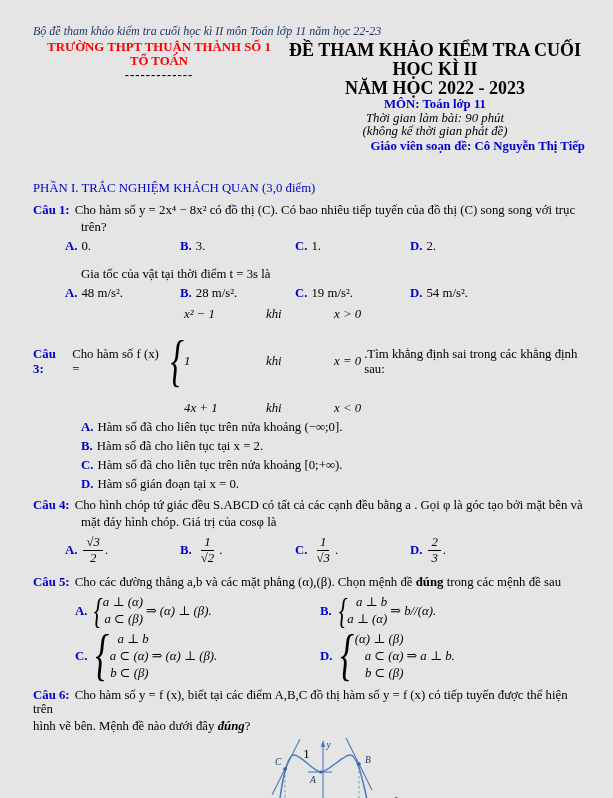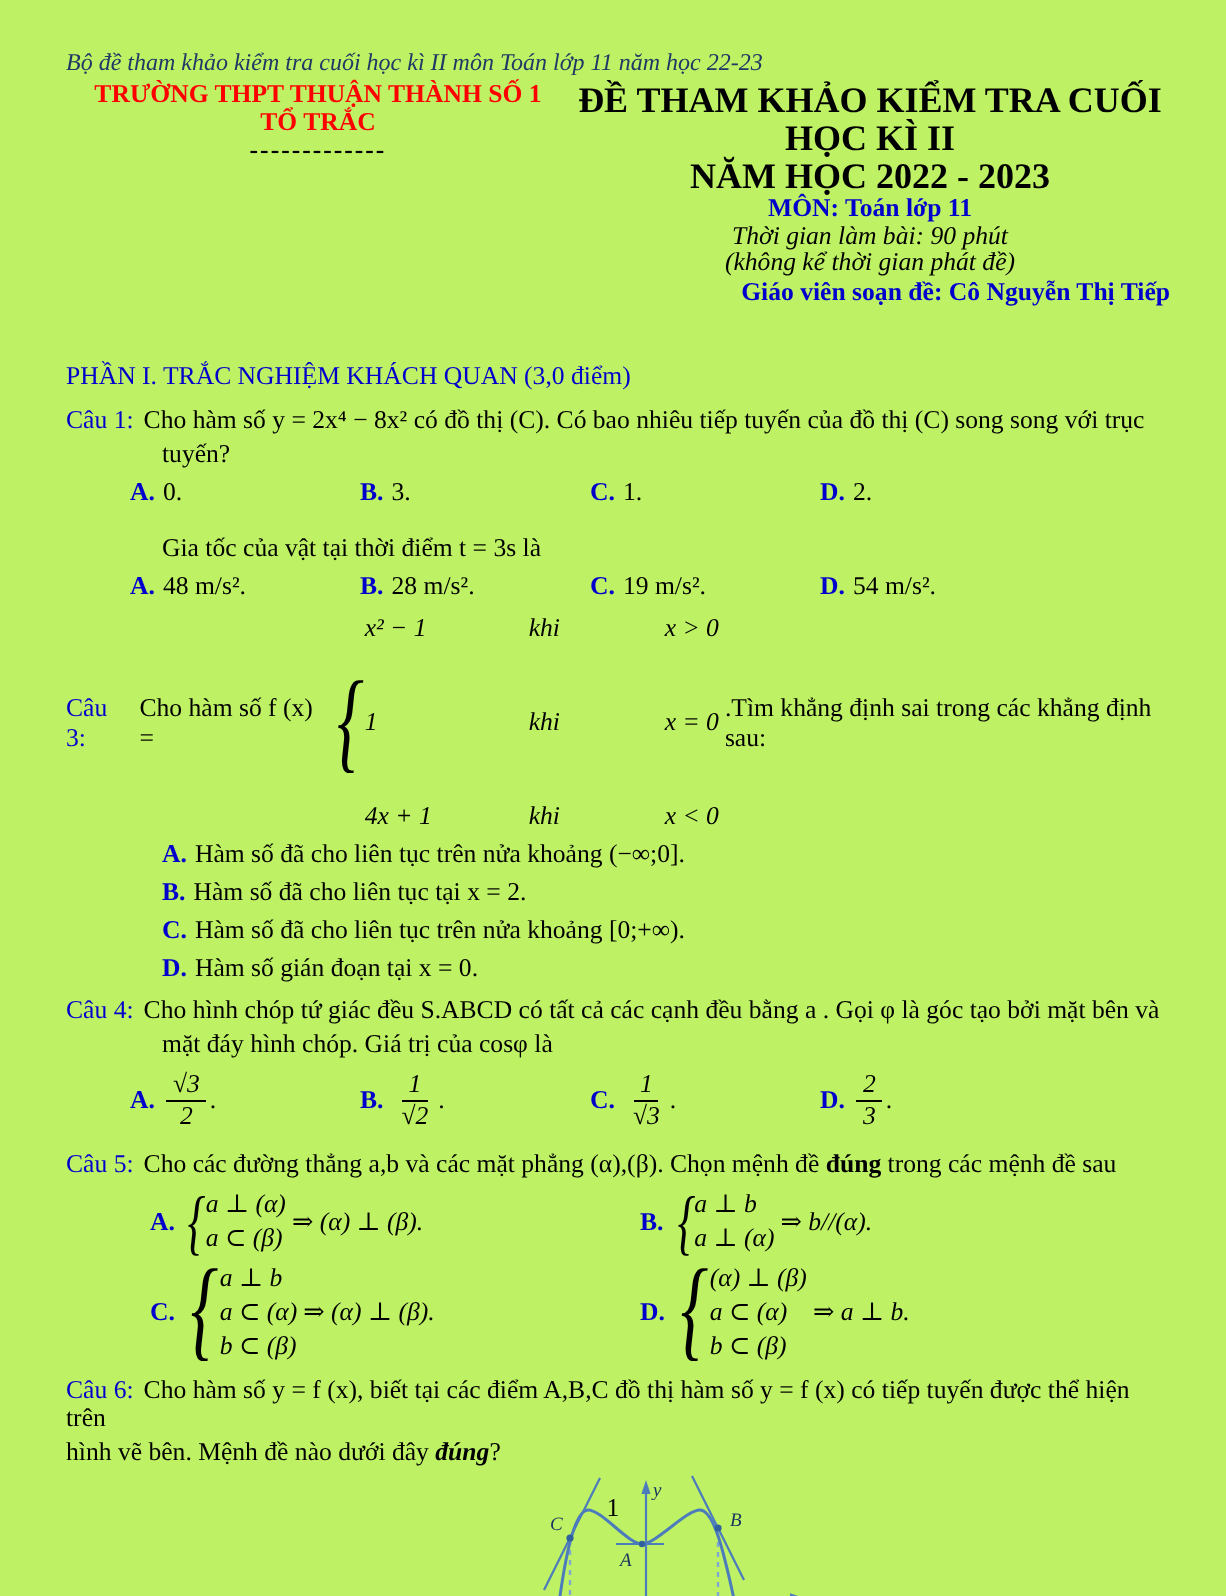"Bộ đề tham khảo kiểm" .page { background: #bef264 -> #e5e5e5 }
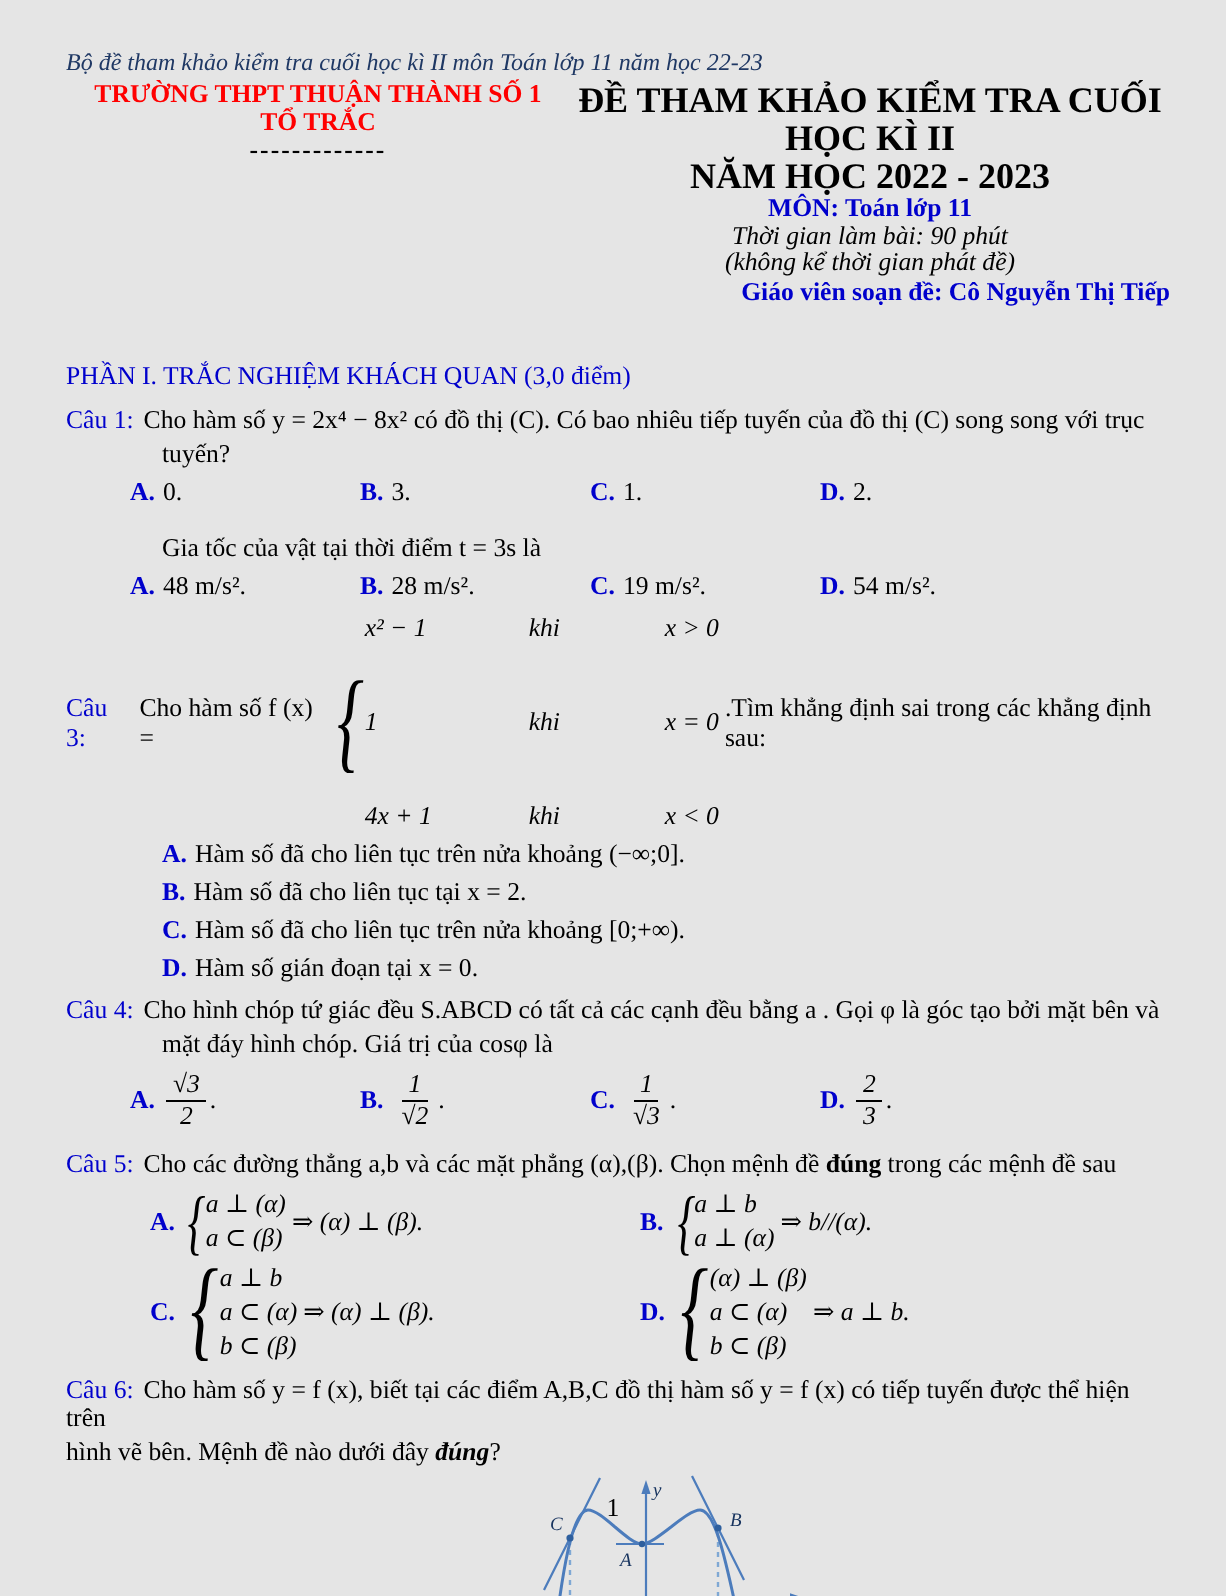"TỔ TRẮC" div { text: TRẮC -> TOÁN }
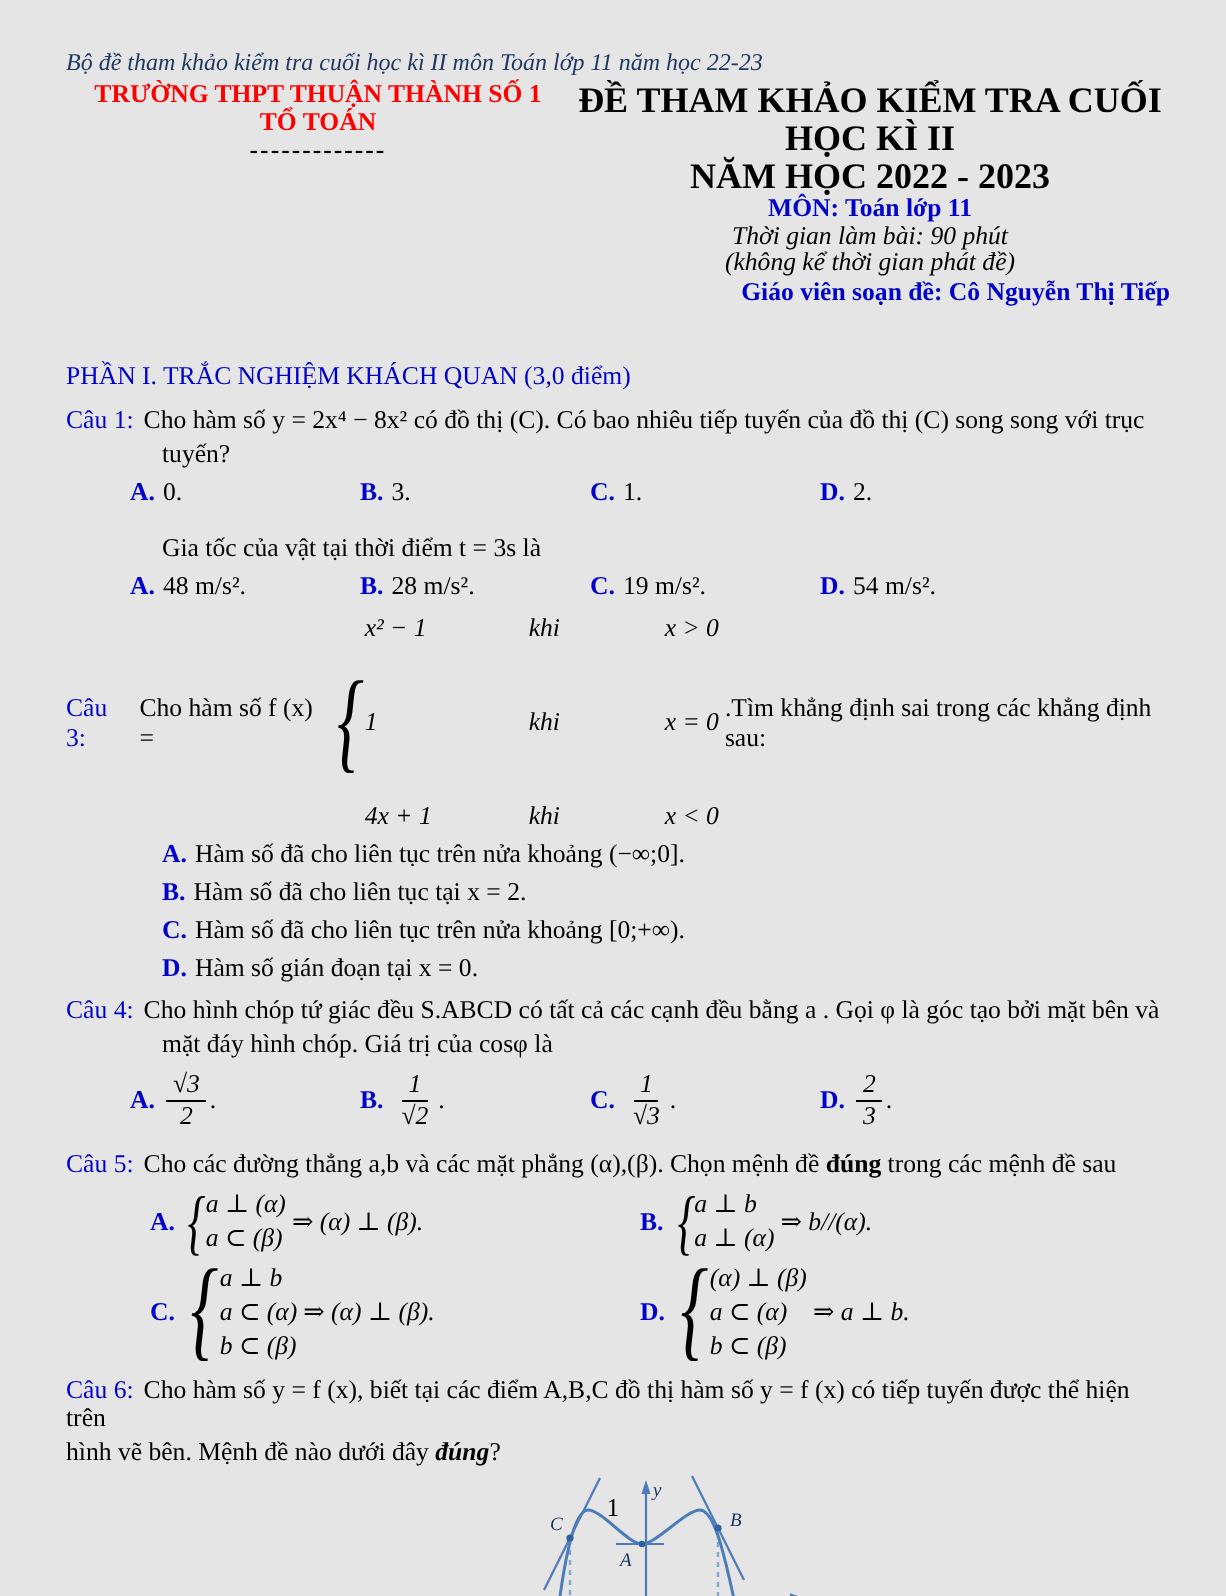"Câu 1:" .q-label { font-weight: normal -> bold }
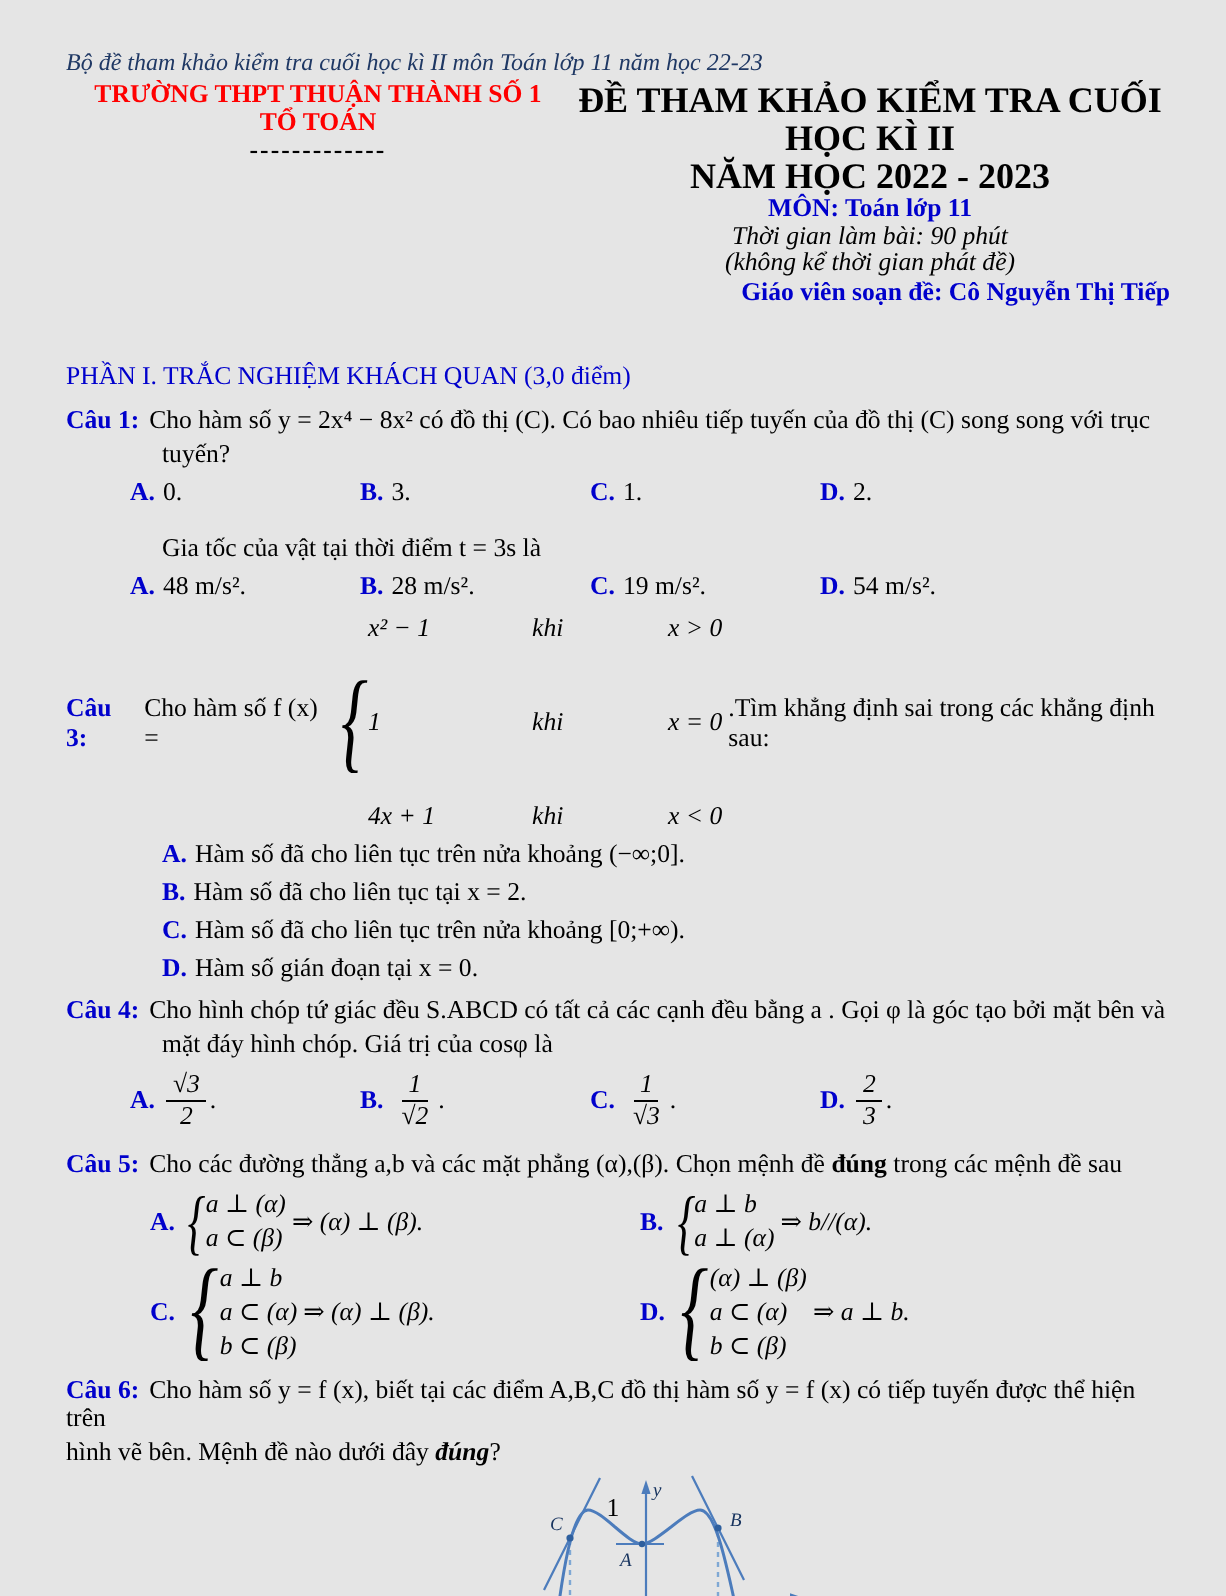"tuyến?" div.q-line { text: tuyến -> trên }
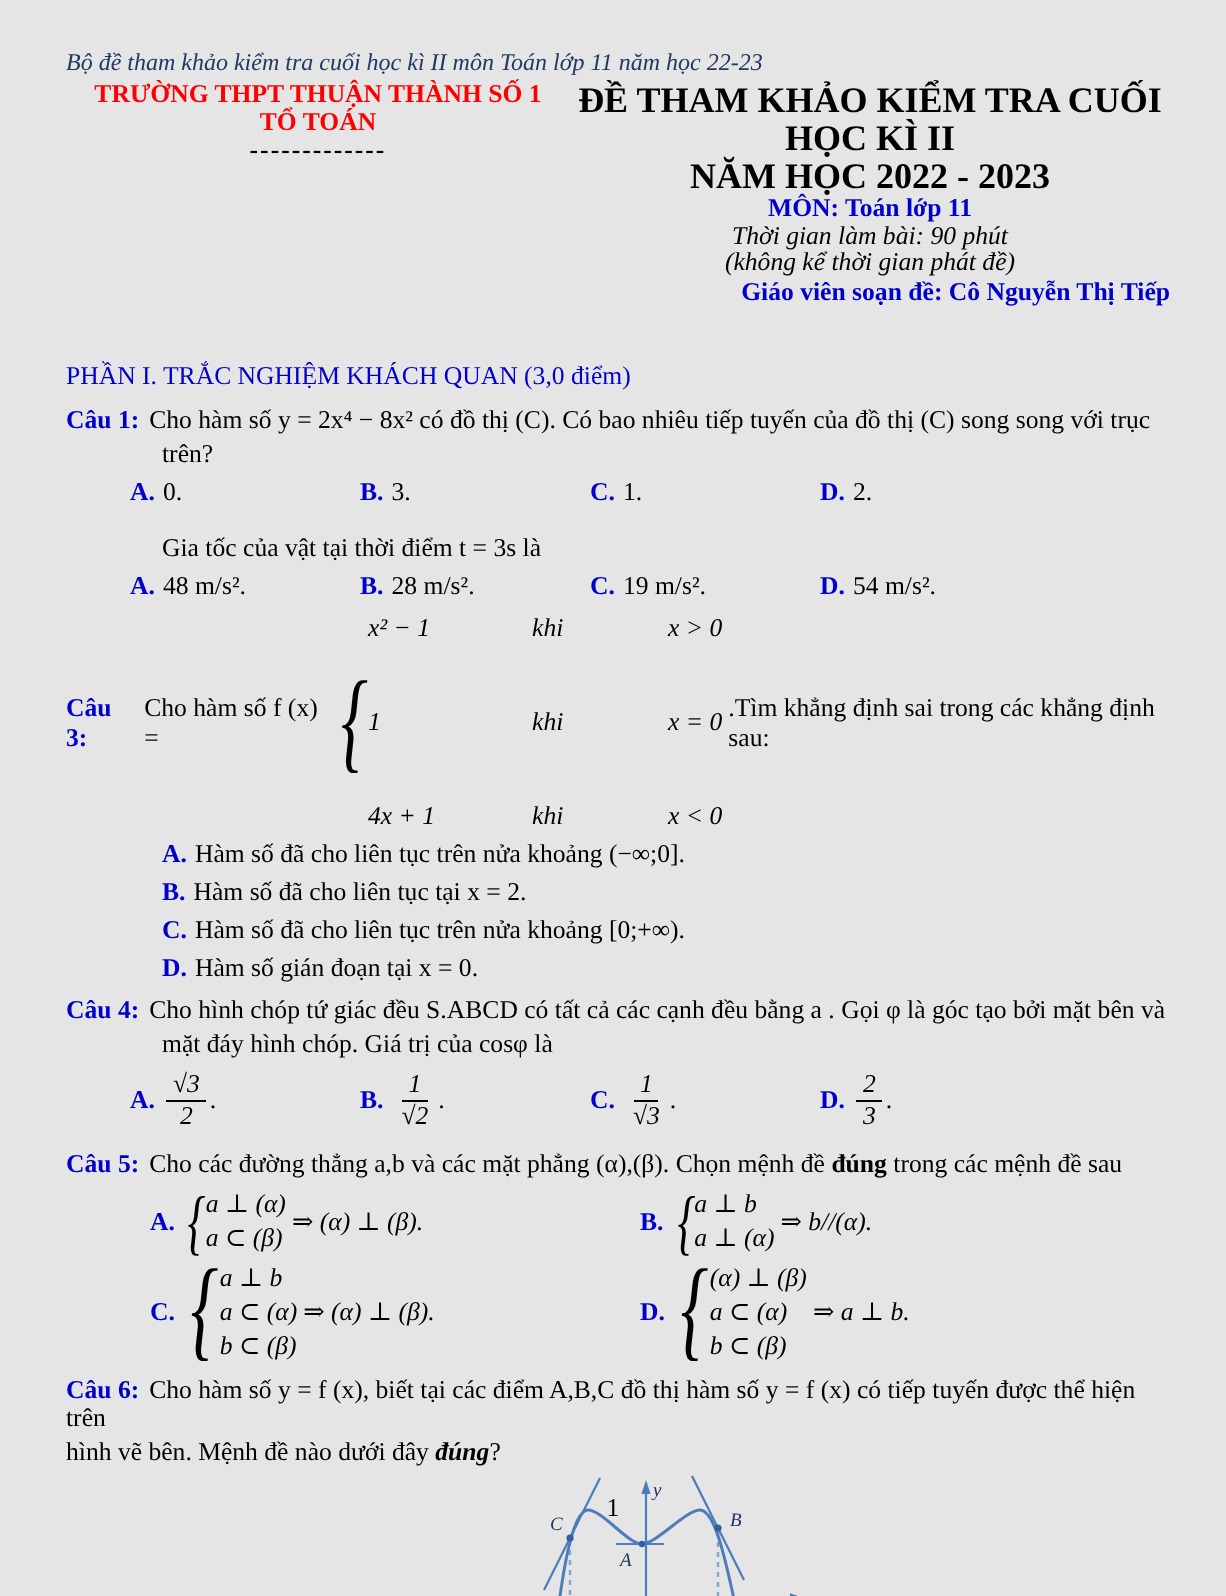"a ⊥ (α)" .sys-rows span { text-align: none -> right }
